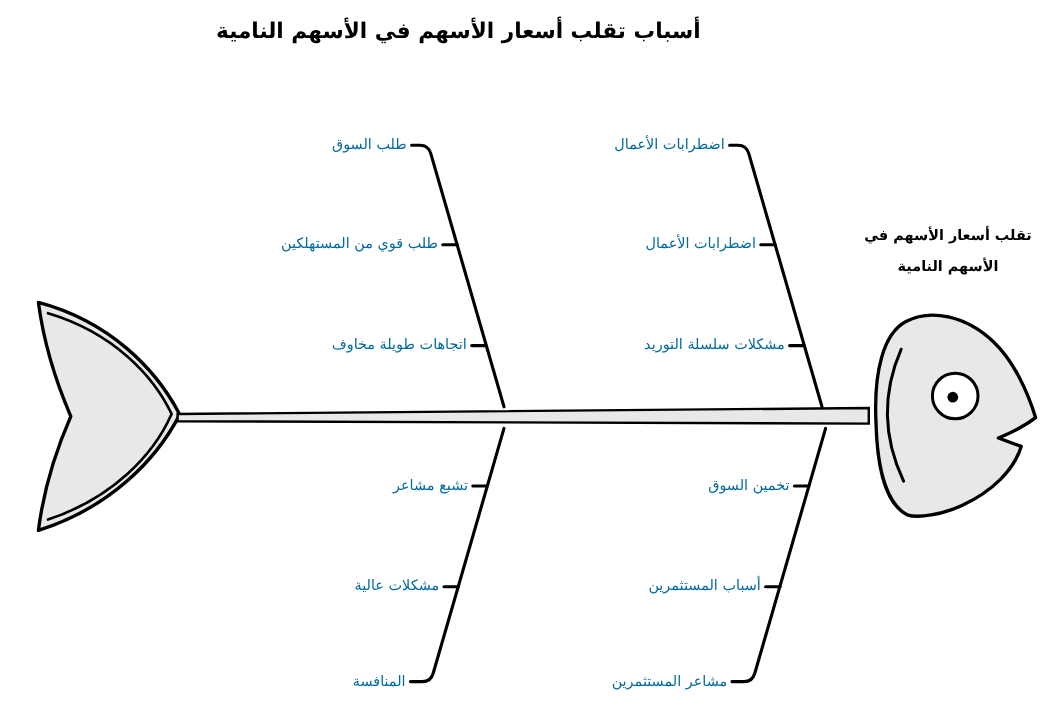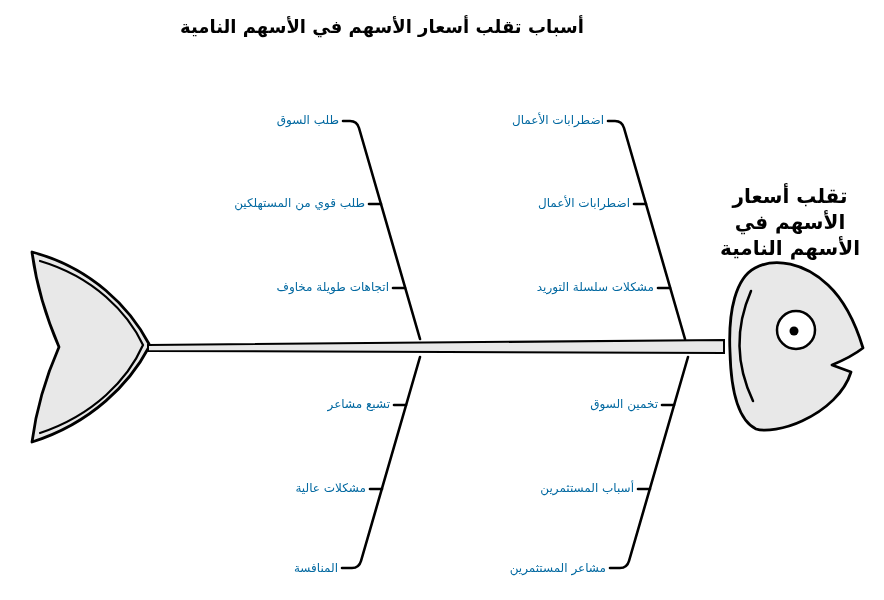"تقلب أسعار الأسهم في" .effect-label { font-size: 20px -> 12px }
